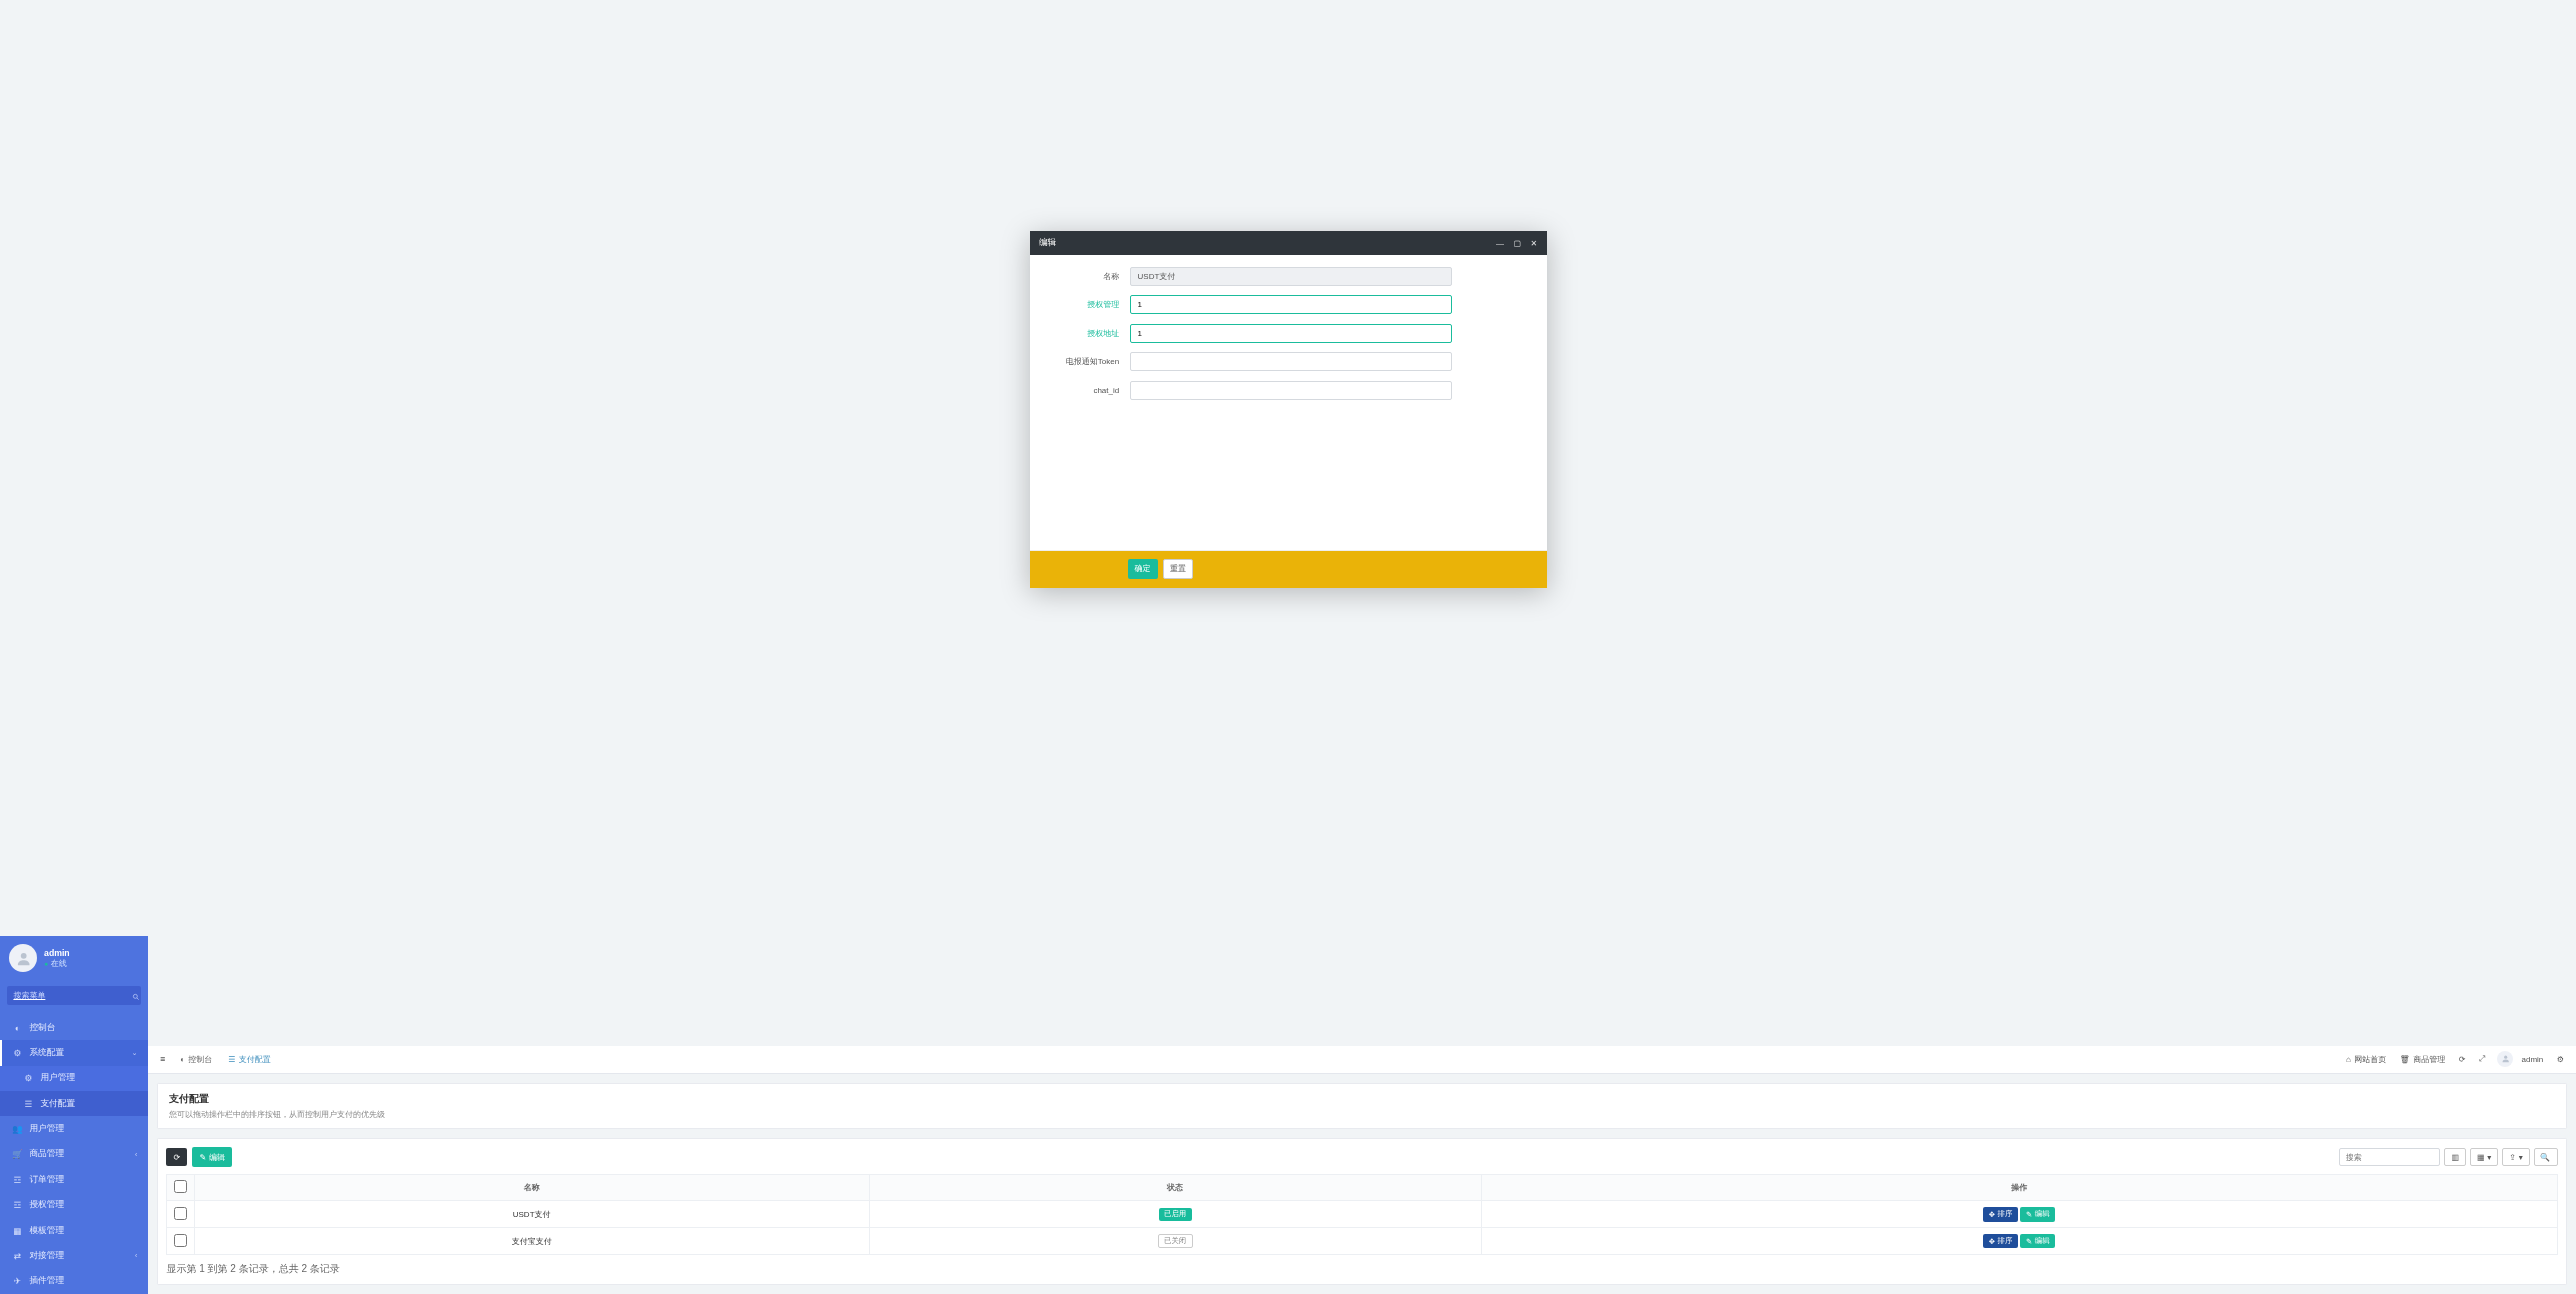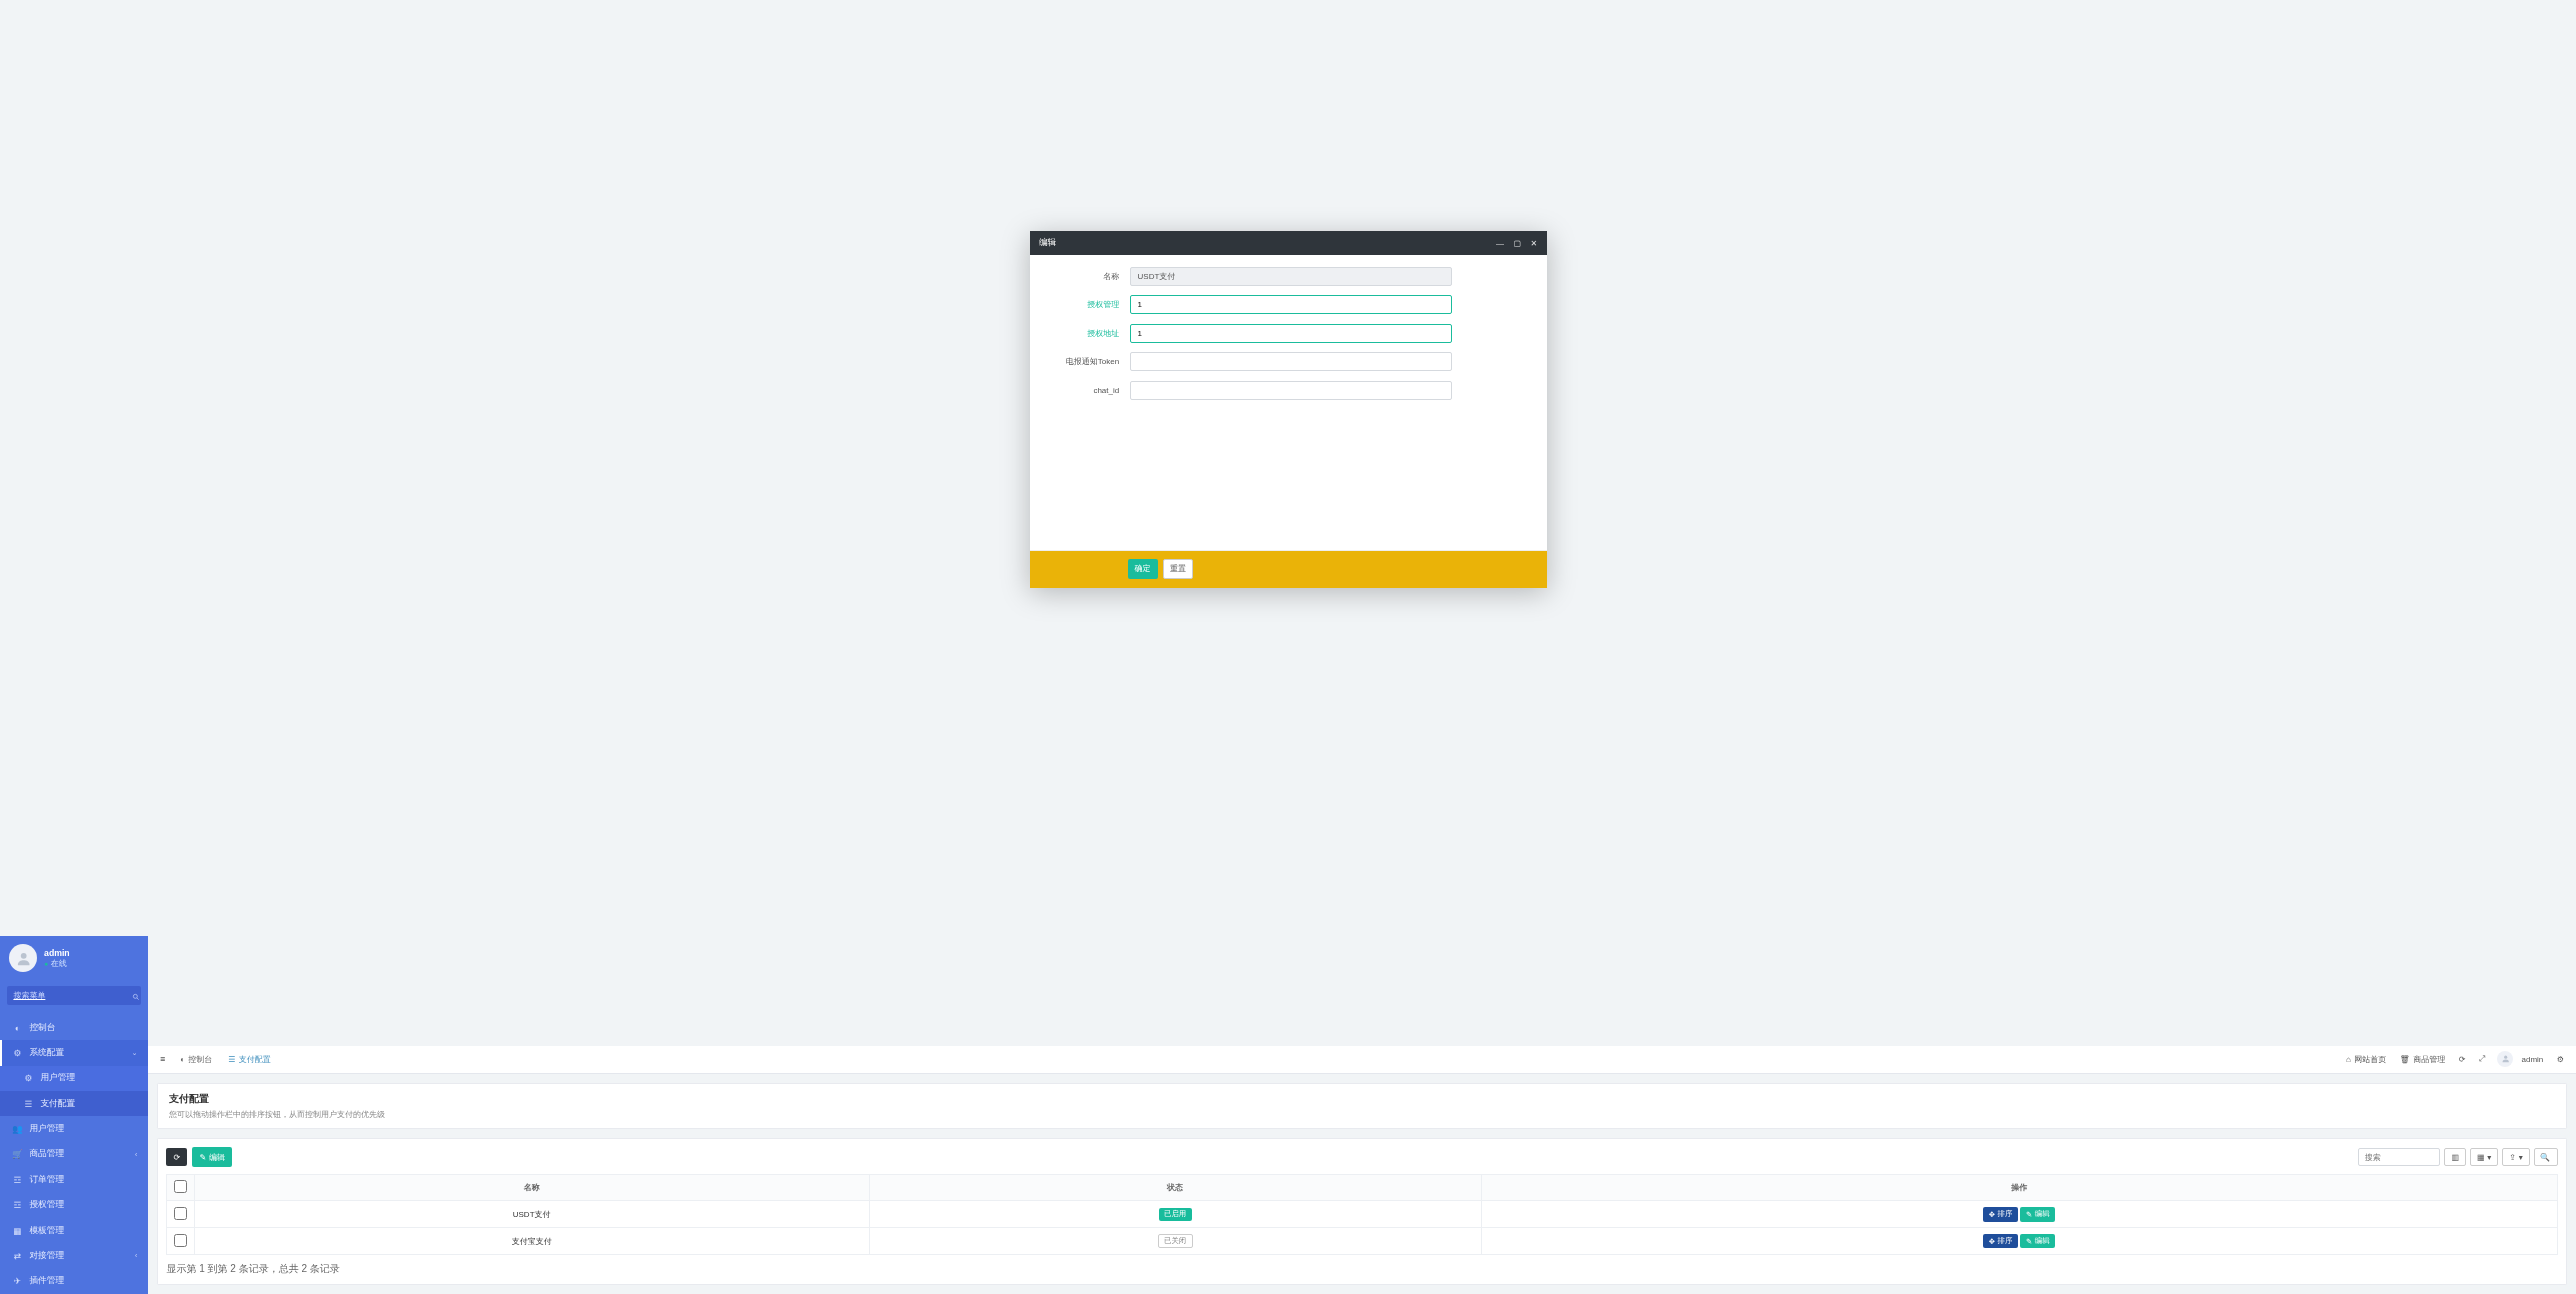"搜索" .search-input { width: 82px -> 101px }
